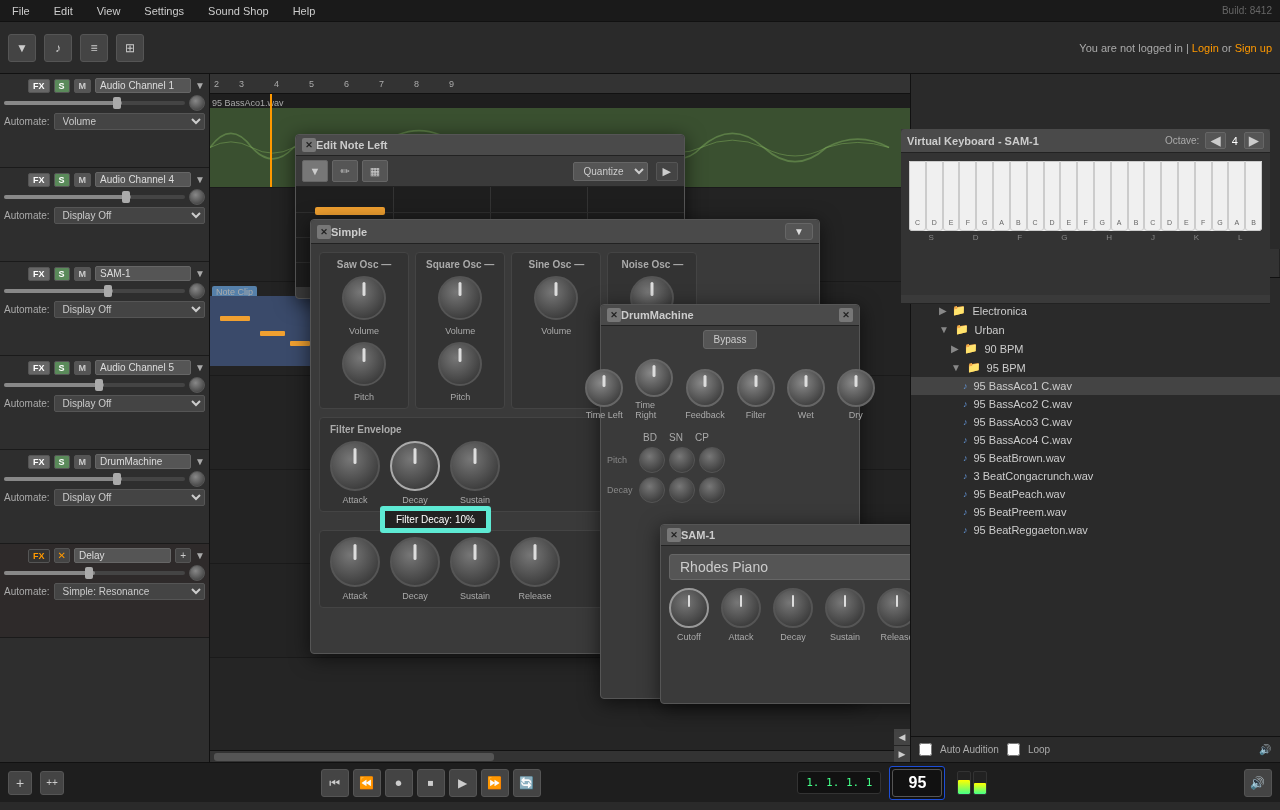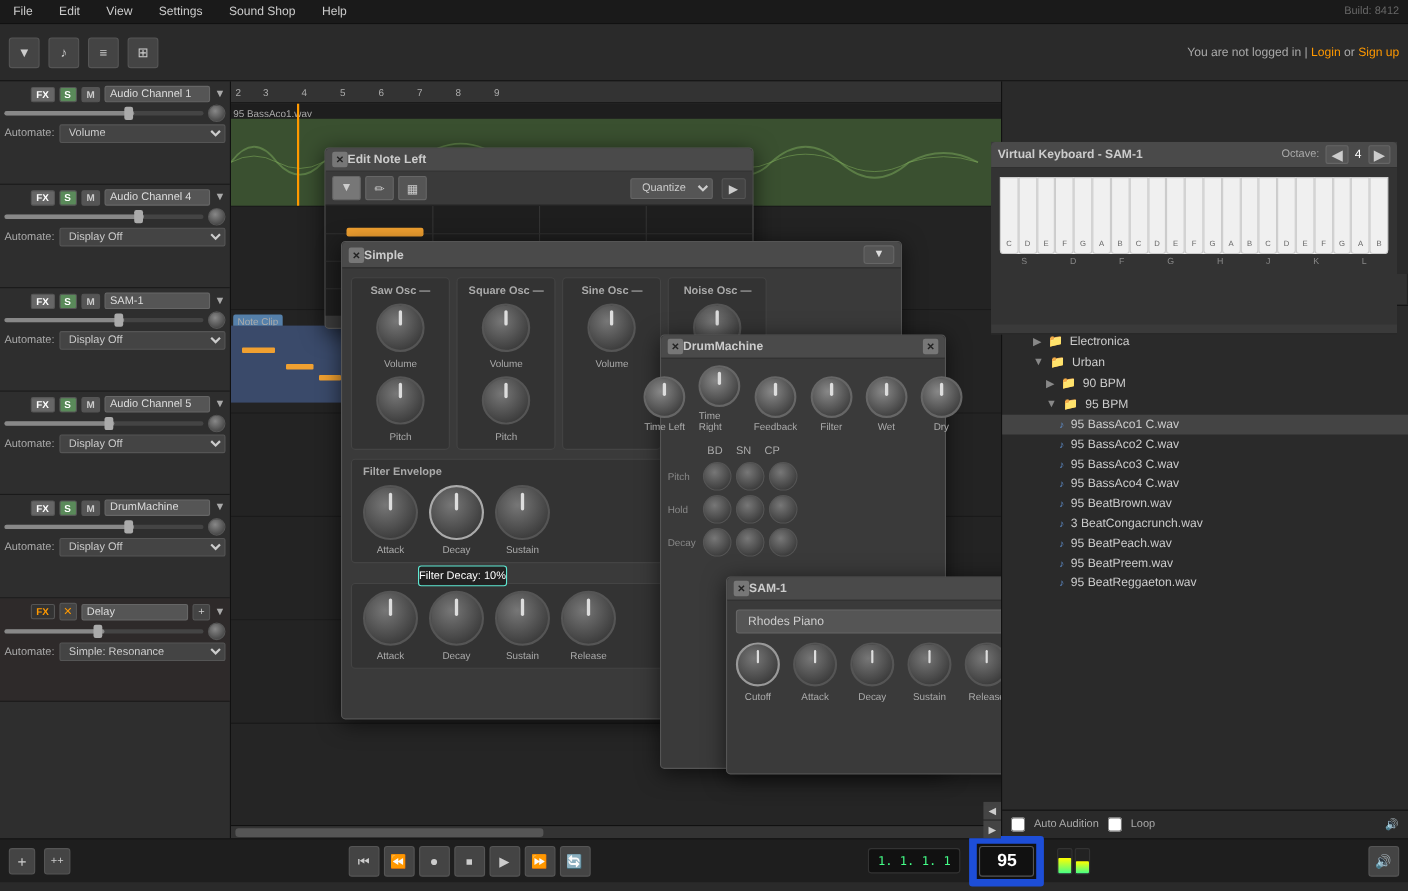"Bypass" div.bypass-row { html: none -> <div> <button>Bypass</button> </div> }
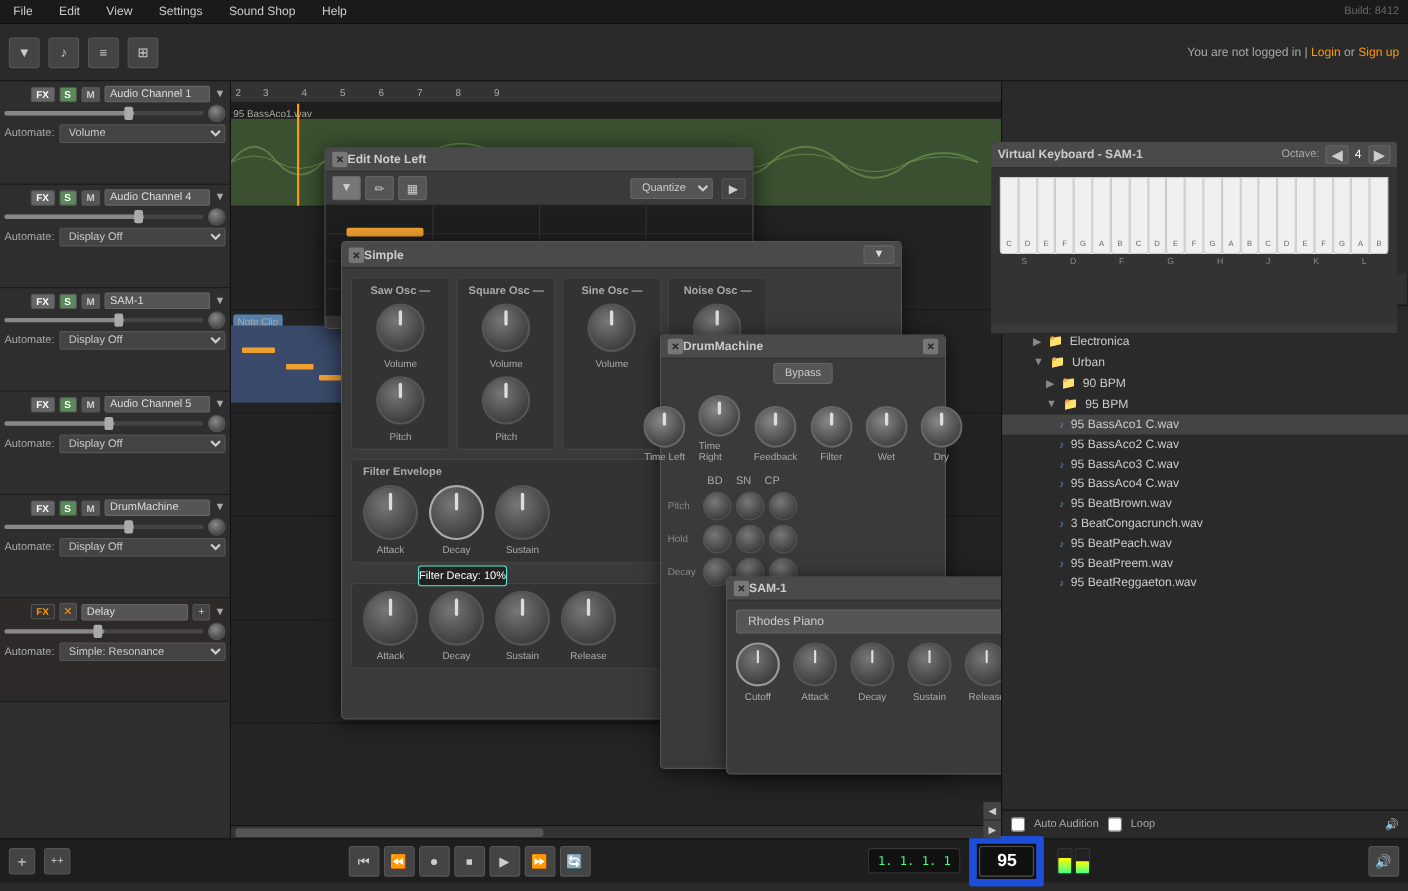"Hold" div { html: <div> <div>Hold</div> <div></div> <div></div> <div></div> </div> -> none }
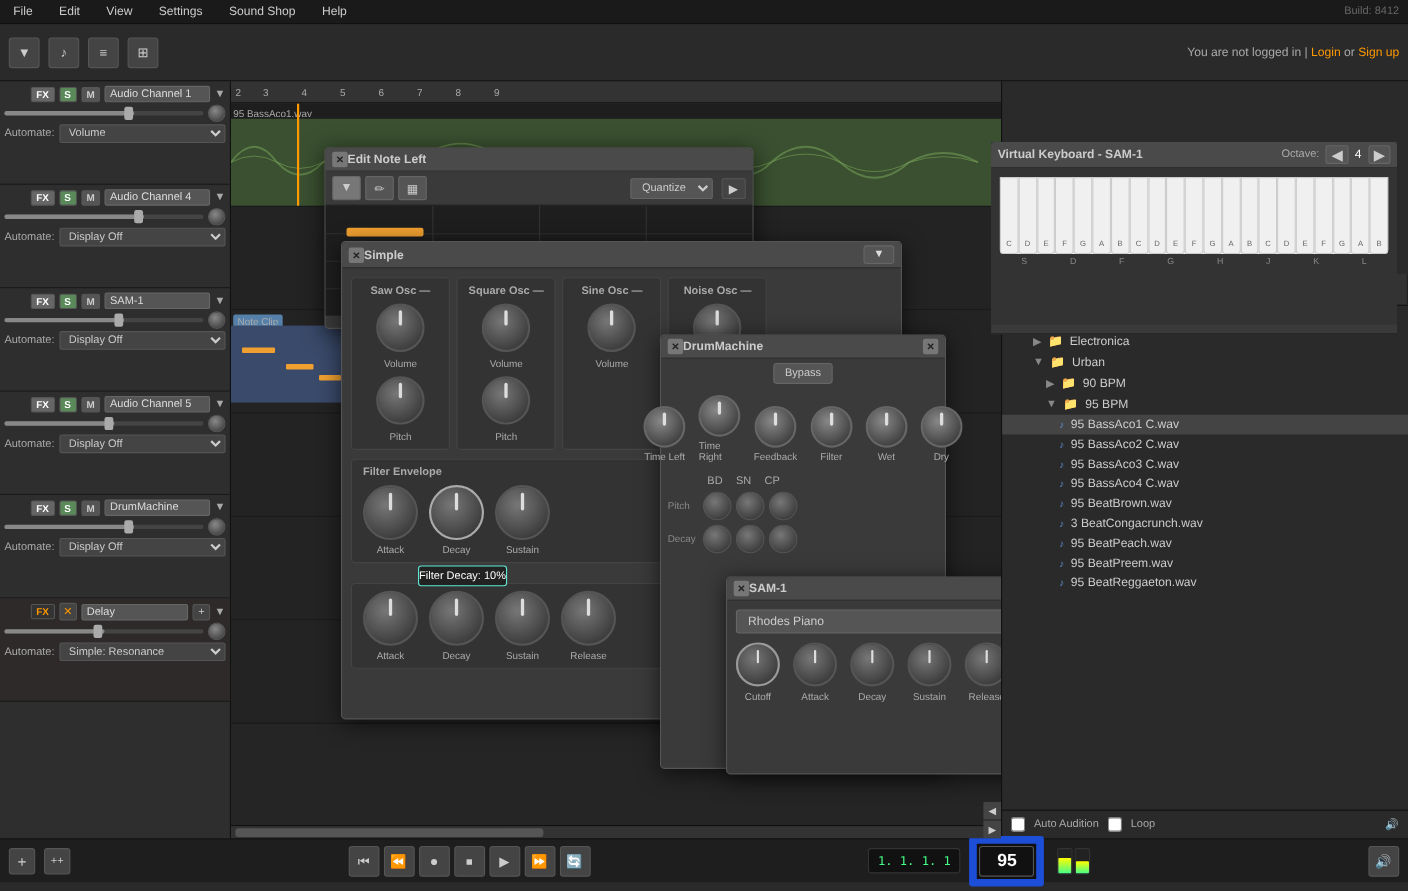"Filter Decay: 10%" .tooltip-box { border: 1px solid #5eead4 -> 5px solid #5eead4; padding: 3px 0 -> 3px 11px }
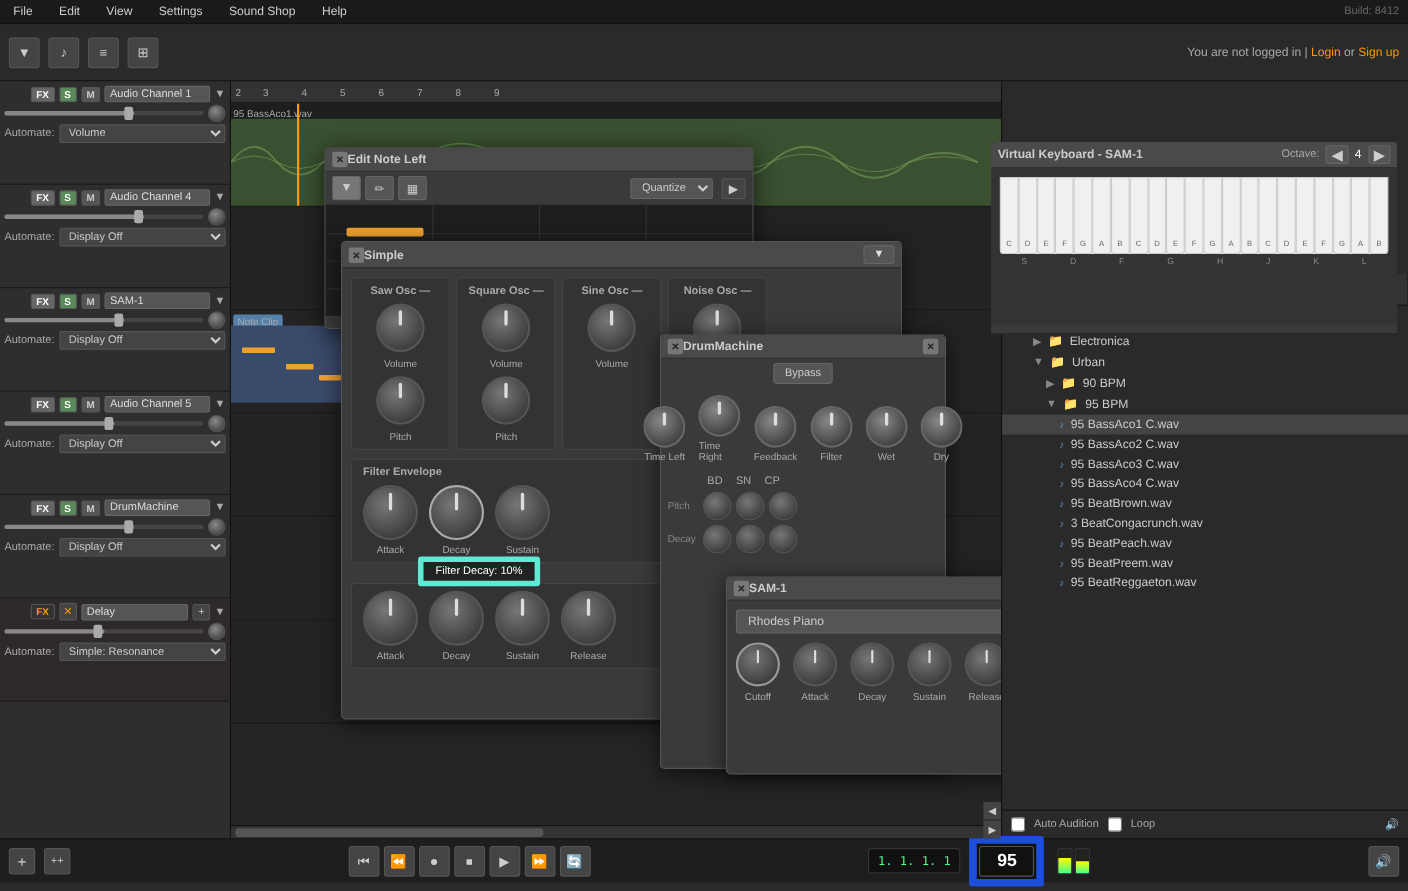"Rhodes Piano" .preset-select { font-size: 11px -> 14px }
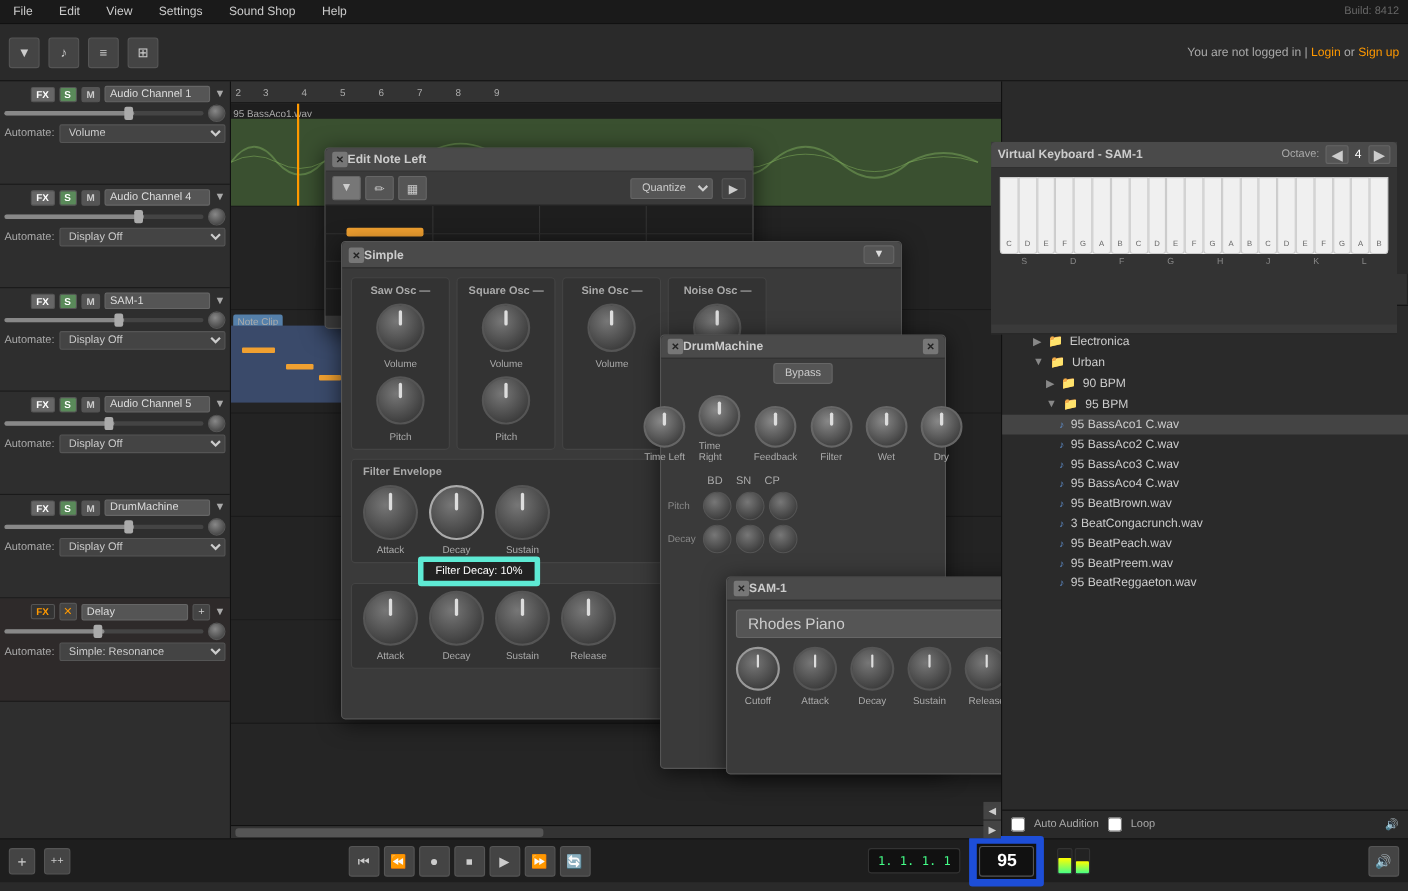"95" div { border: 7px solid #1d4ed8 -> 1px solid #1d4ed8 }
